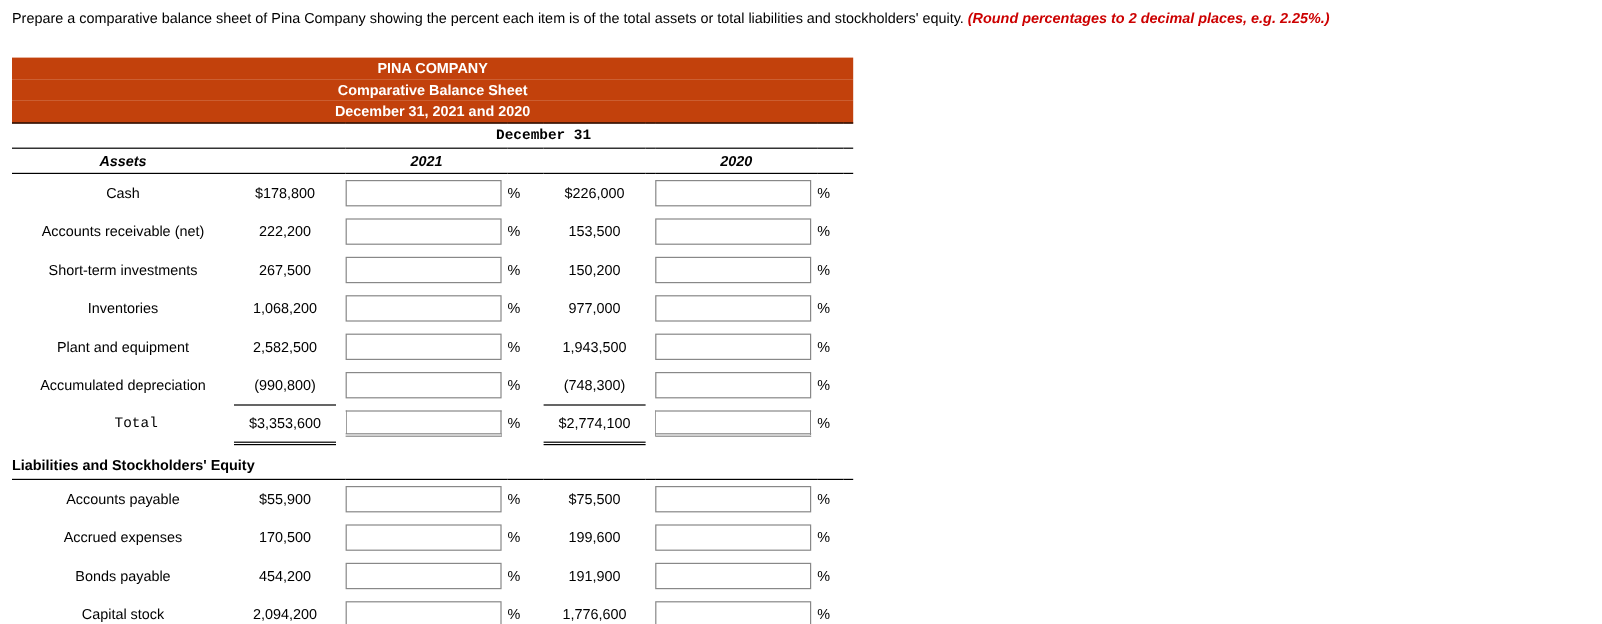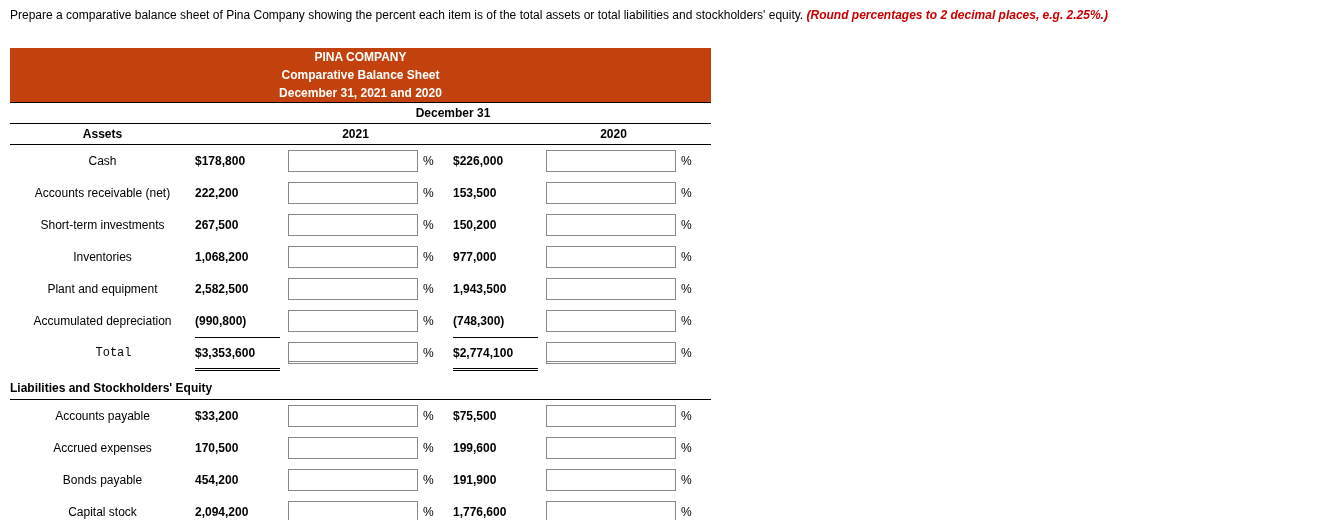"December 31" .sub-date td { font-family: none -> Liberation Mono, monospace }
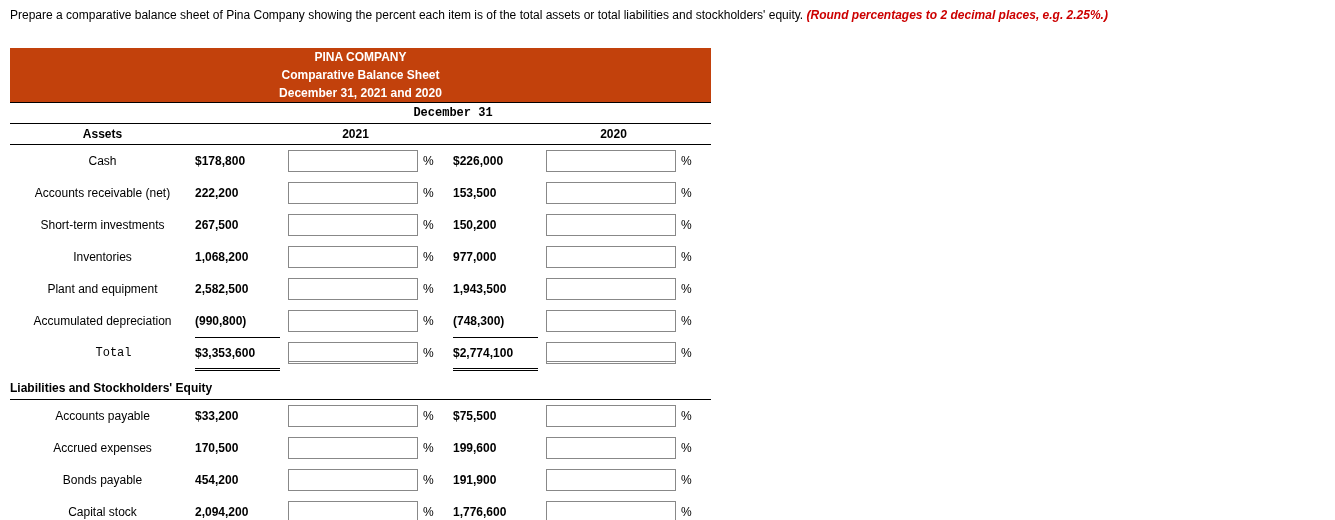"Assets" .year-header td { font-style: none -> italic }
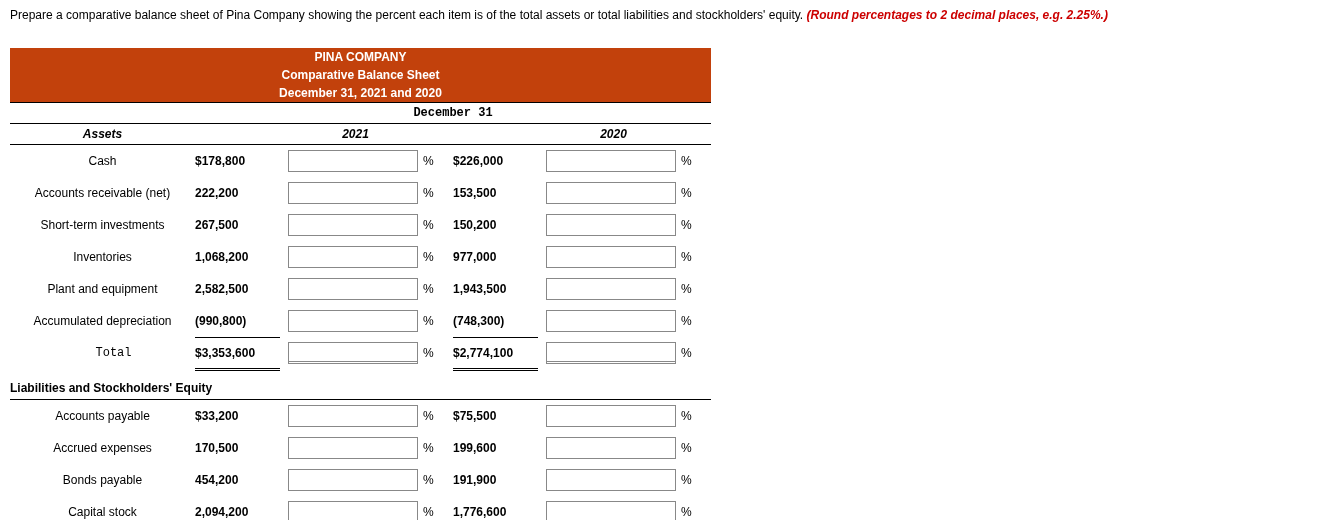"$178,800" .col-amount { font-weight: bold -> none; text-align: left -> center }
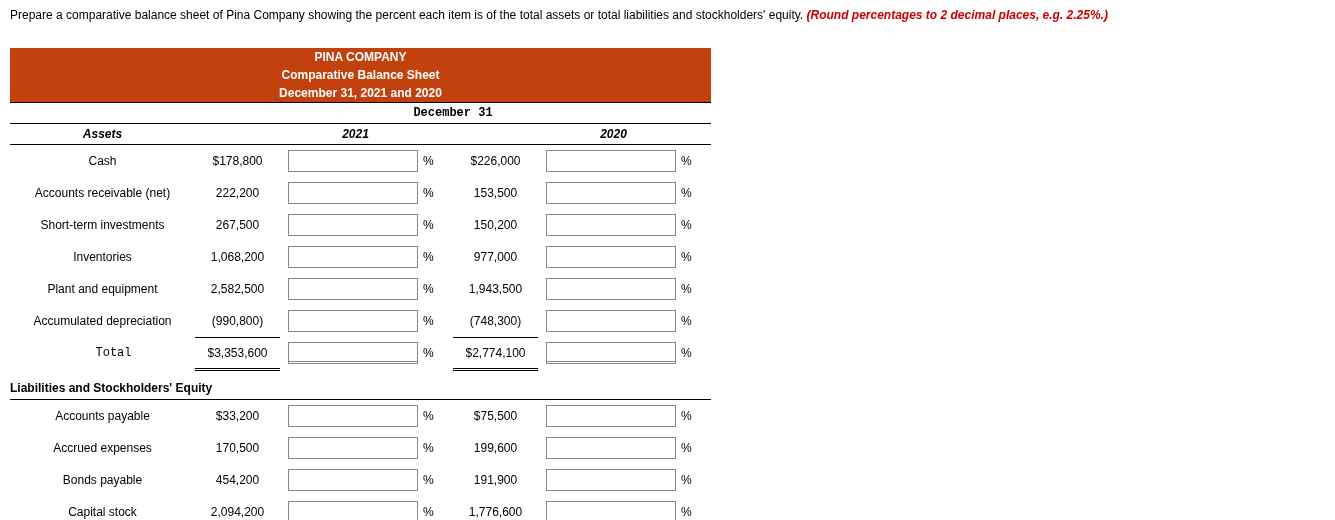"$33,200" td.col-amount { text: $33,200 -> $55,900 }
